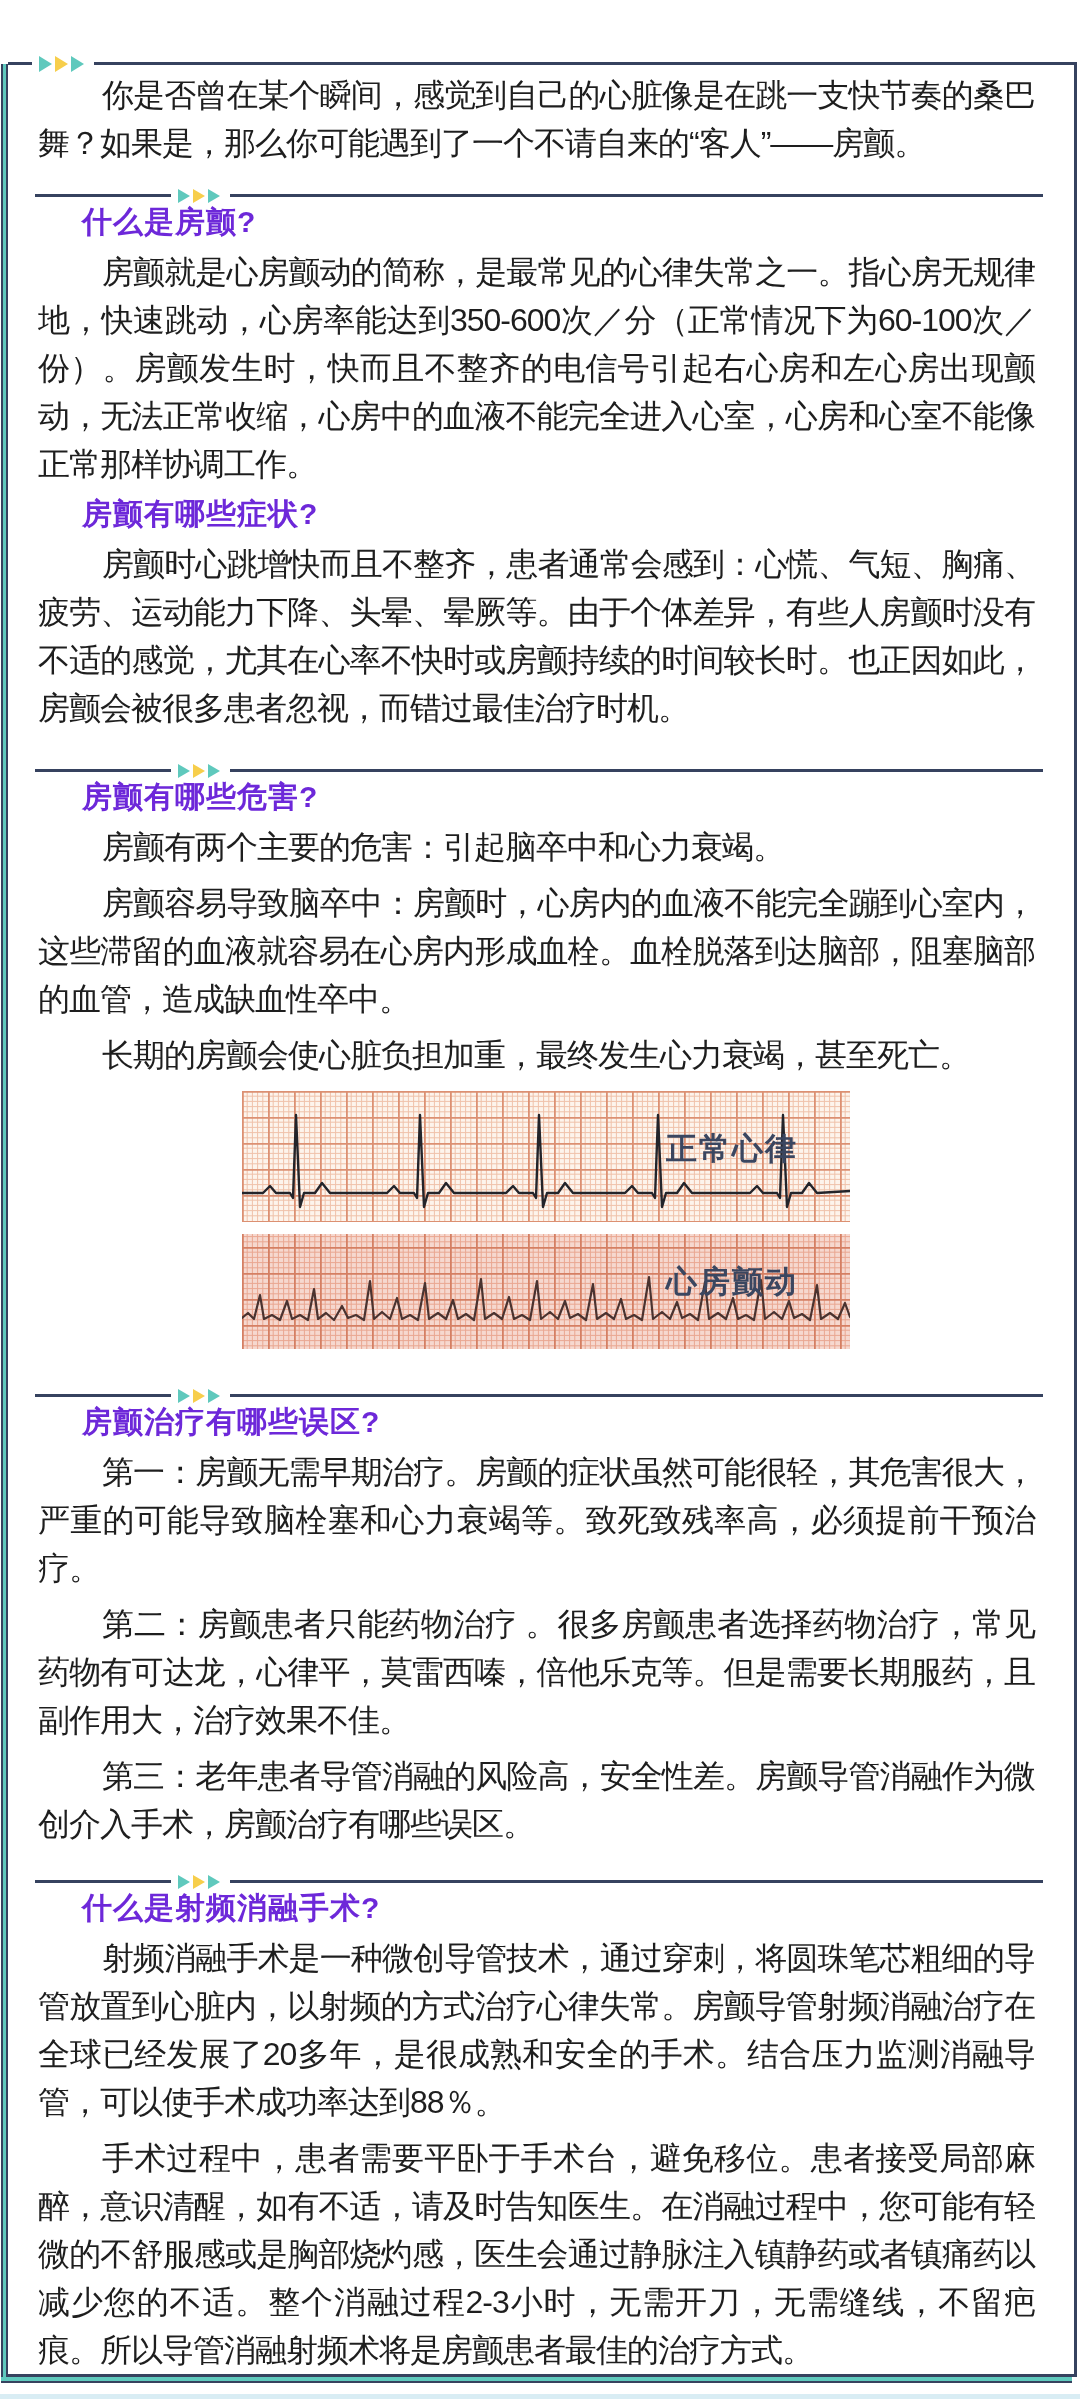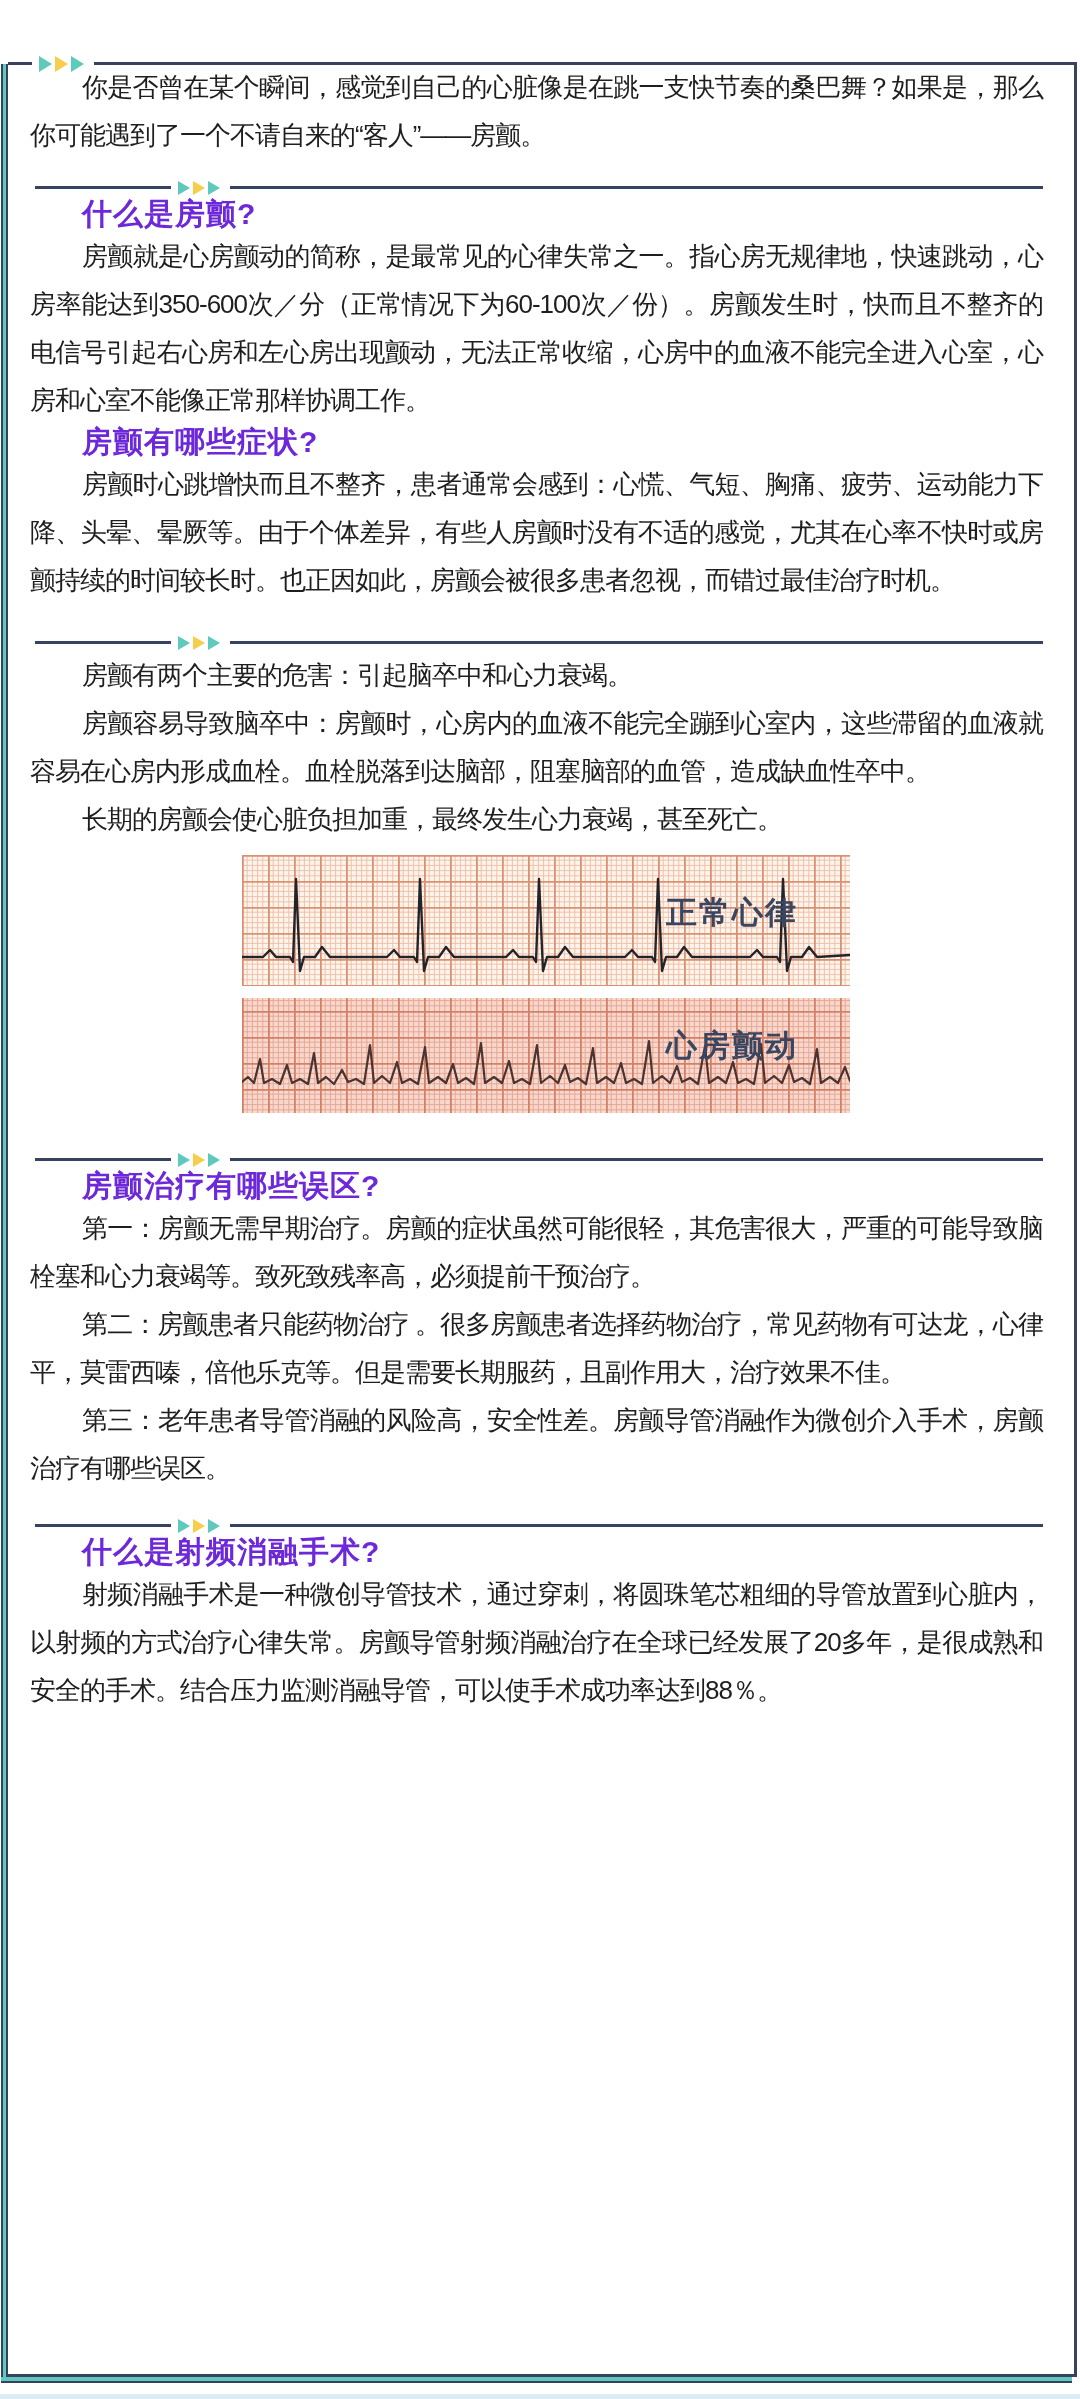"你是否曾在某个瞬间，感觉到自己的心脏像是在跳一支快节奏的桑巴舞？如果是，那么你可" p.body { font-size: 26px -> 32px; margin: 0 -> 8px }
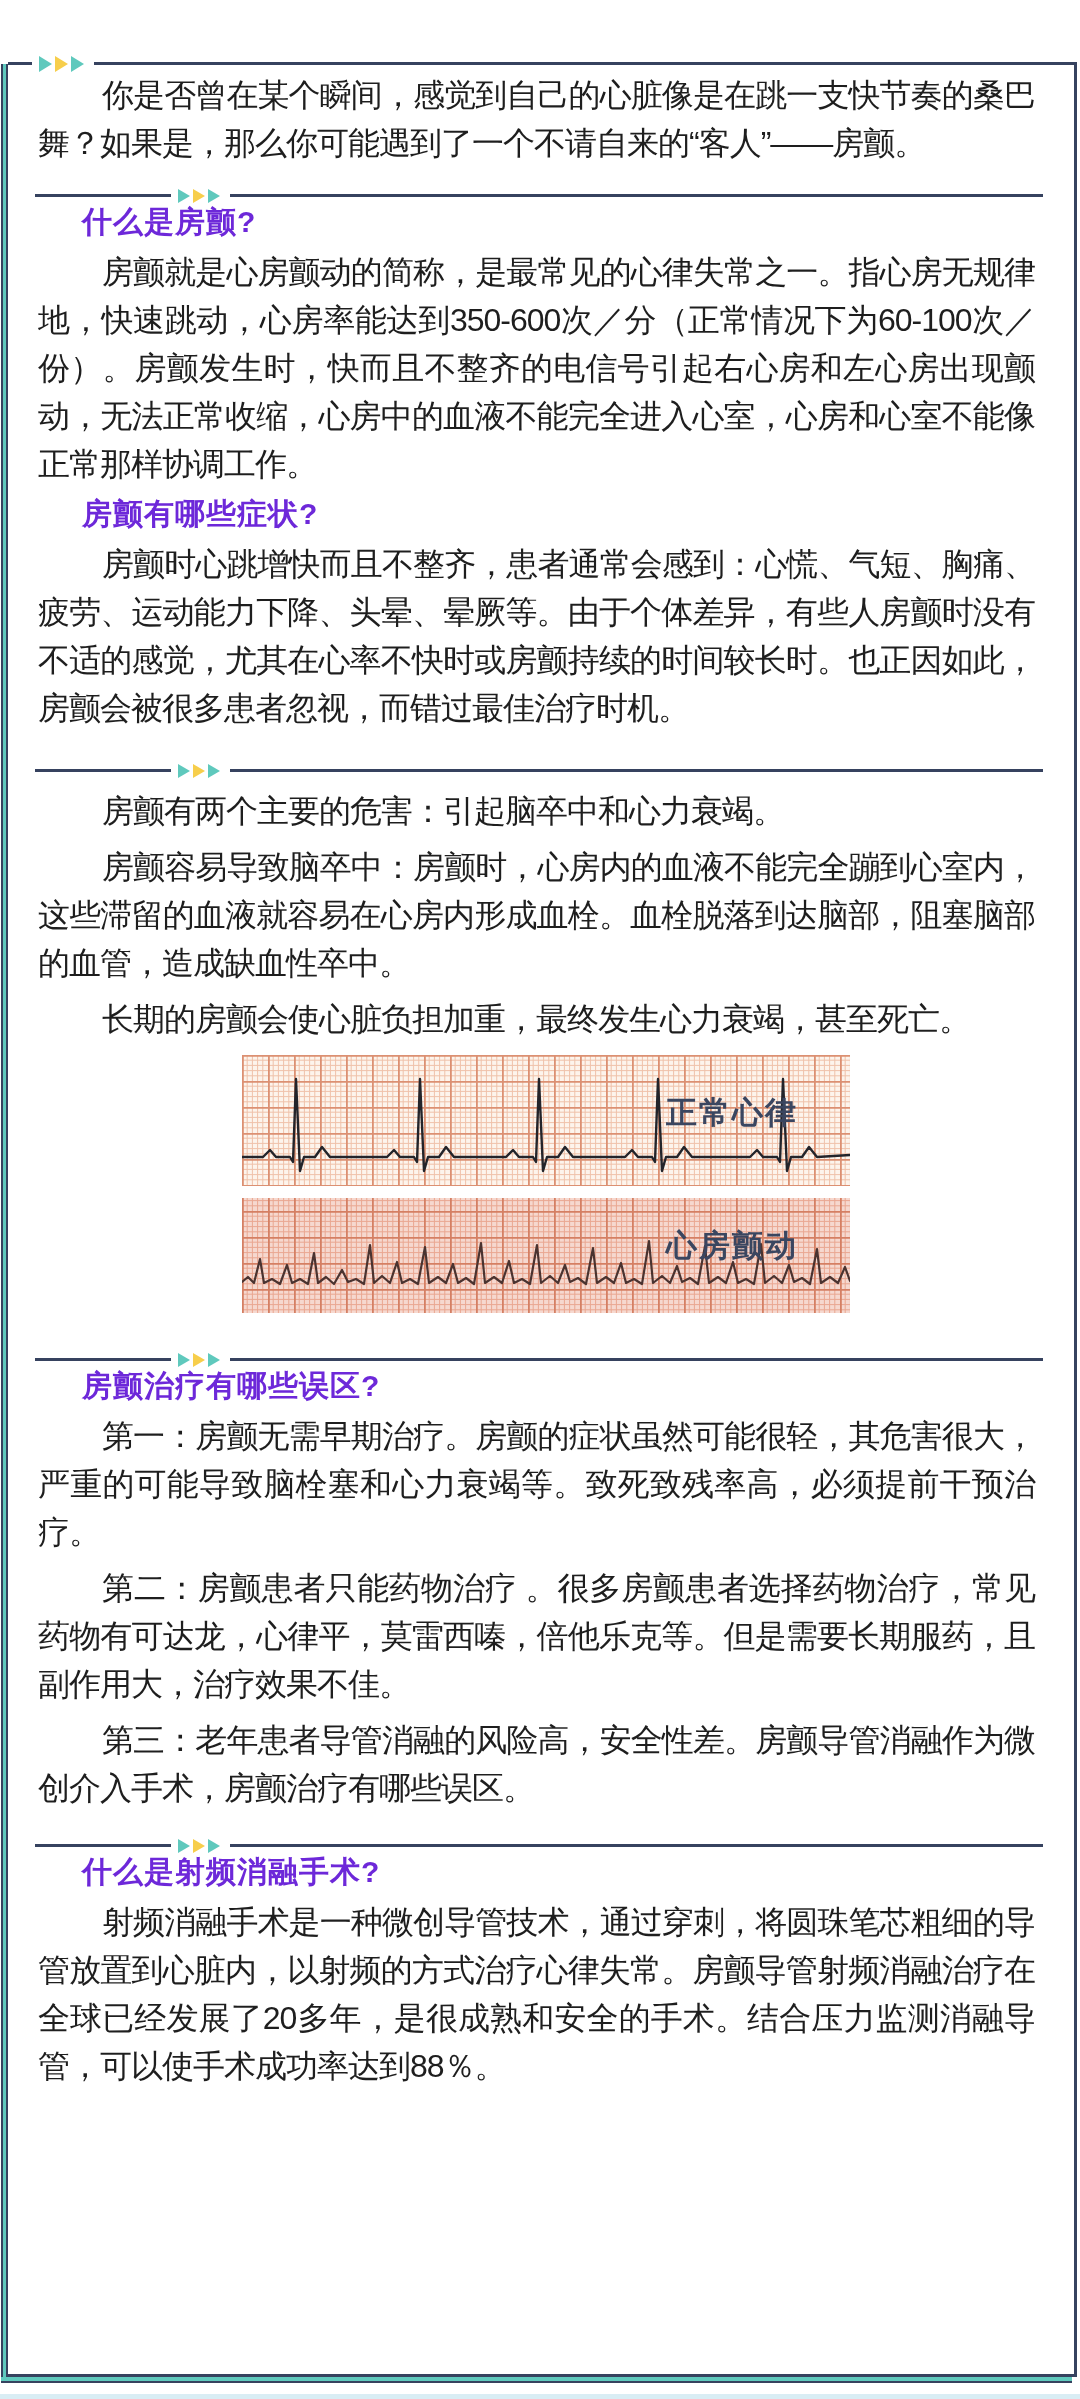"房颤有哪些危害?" h2.sec { html: none -> <h2>房颤有哪些危害?</h2> }
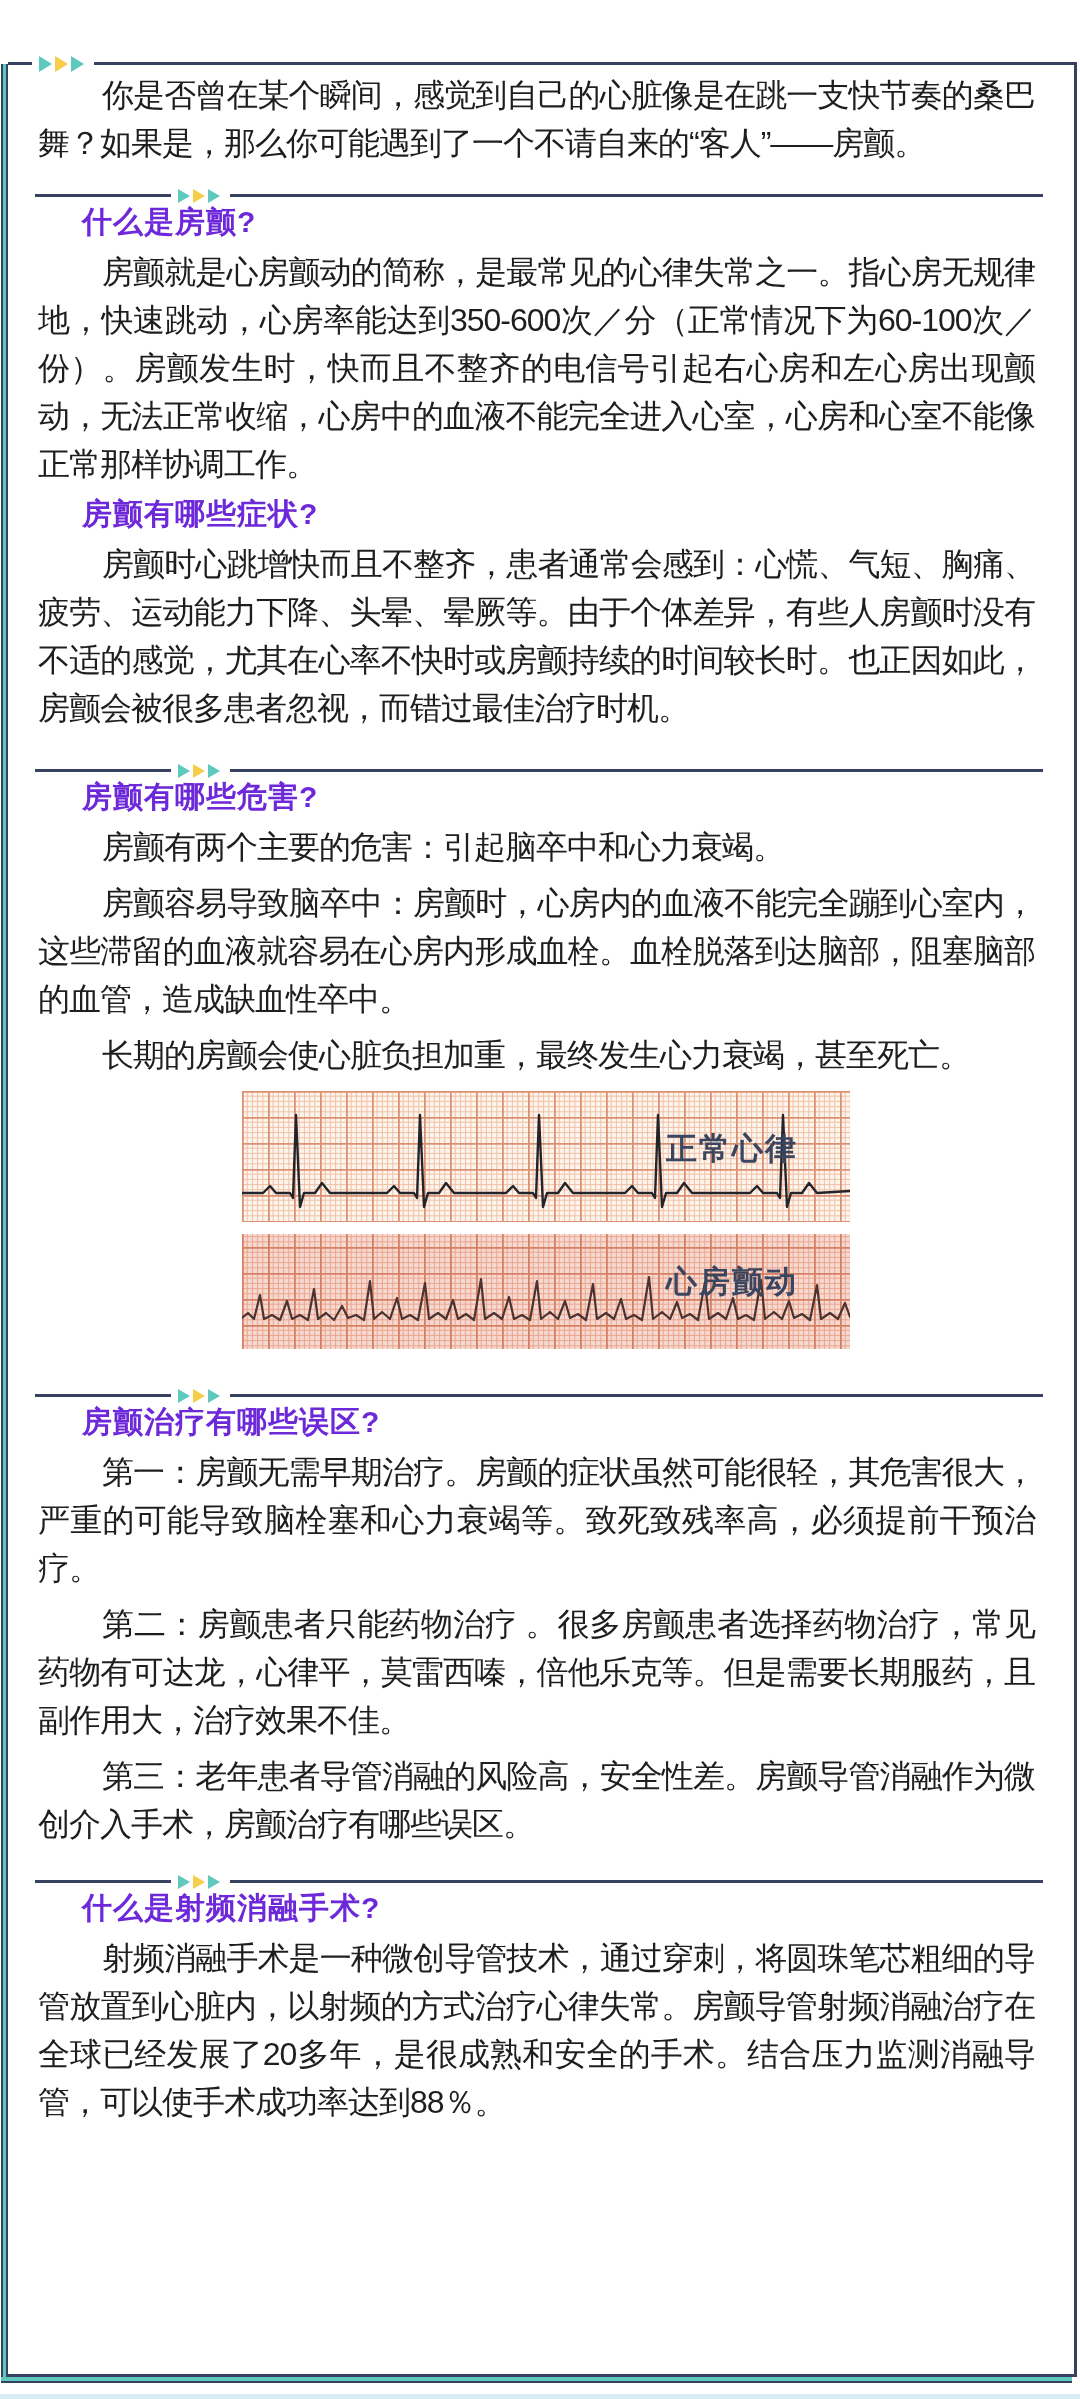"手术过程中，患者需要平卧于手术台，避免移位。患者接受局部麻醉，意识清醒，如有不适" p.body { html: none -> <p>手术过程中，患者需要平卧于手术台，避免移位。患者接受局部麻醉，意识清醒，如有不适，请及时告知医生。在消融过程中，您可能有轻微的不舒服感或是胸部烧灼感，医生会通过静脉注入镇静药或者镇痛药以减少您的不适。整个消融过程2-3小时，无需开刀，无需缝线，不留疤痕。所以导管消融射频术将是房颤患者最佳的治疗方式。</p> }
